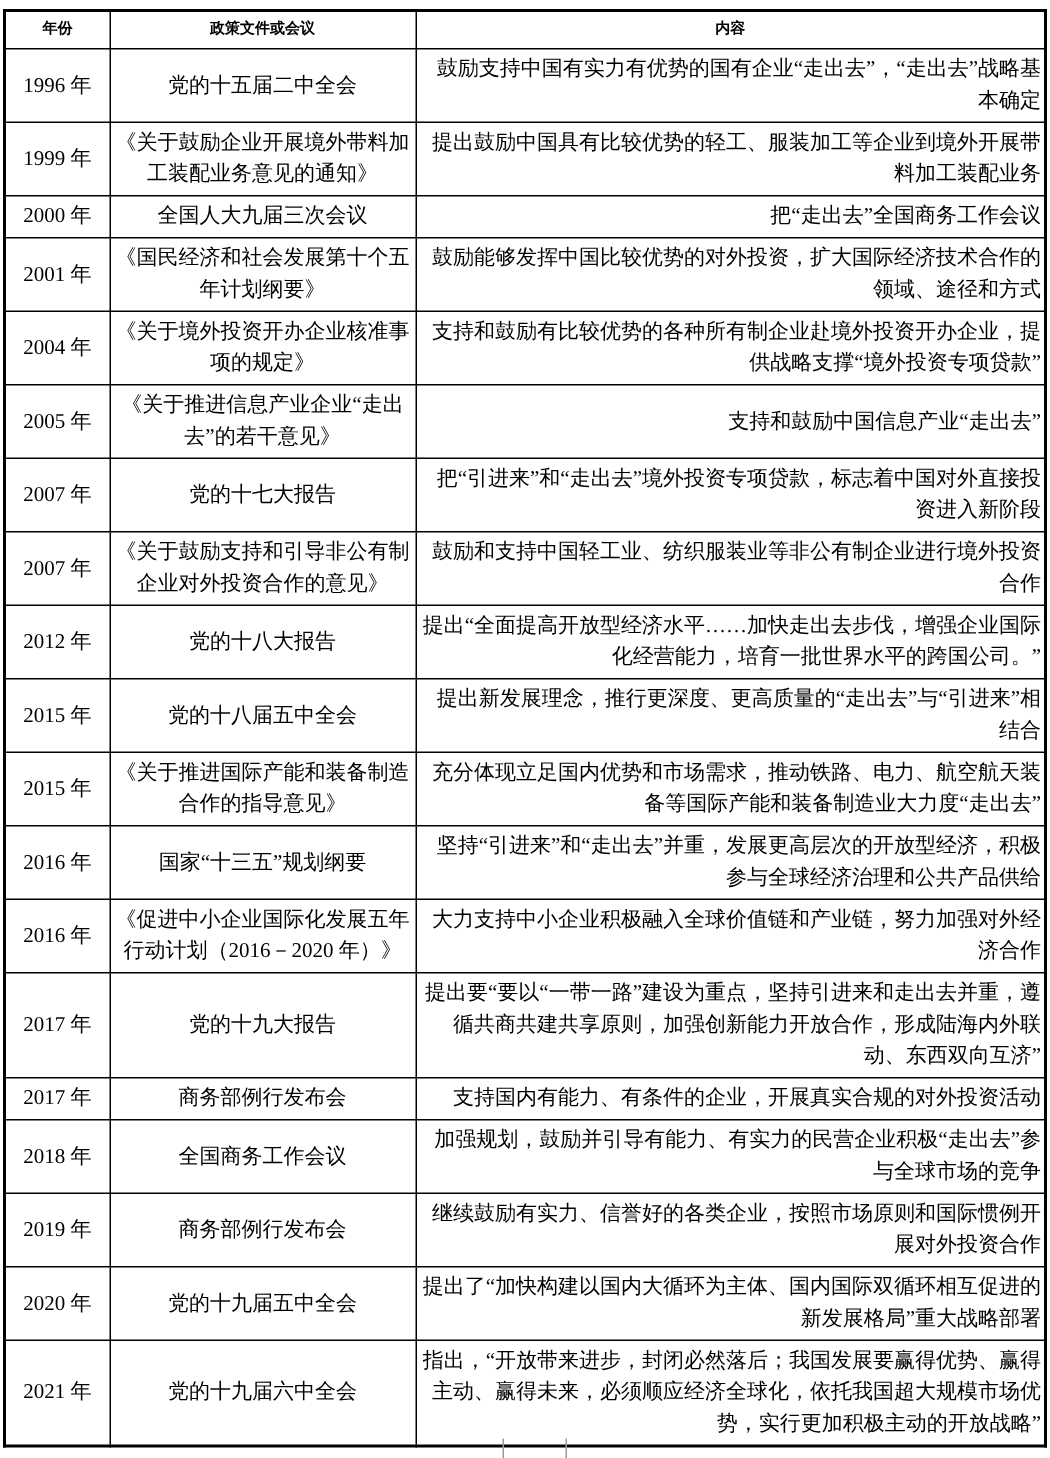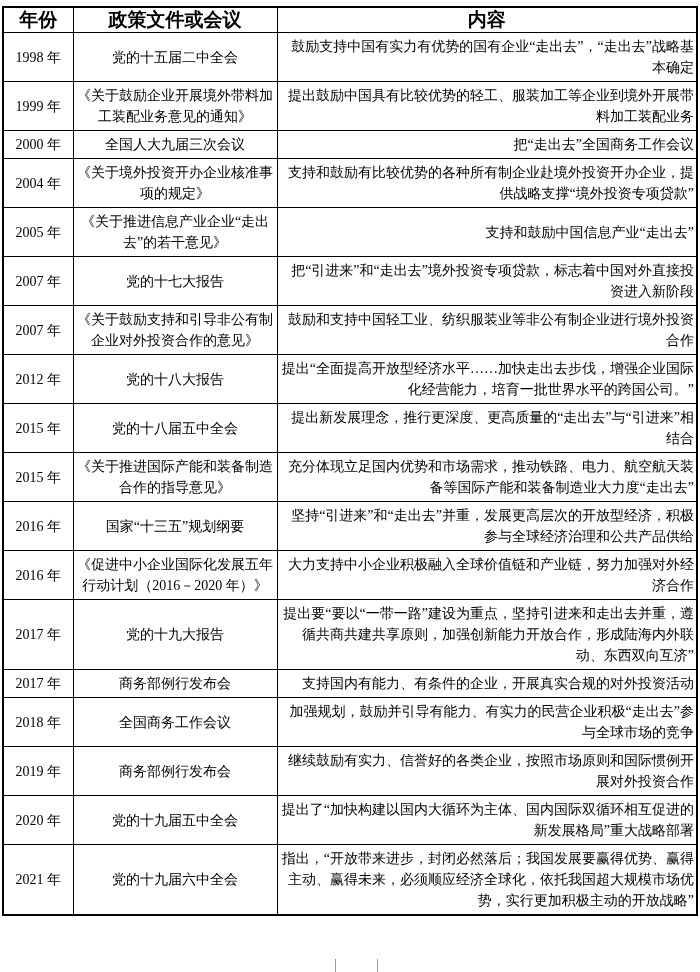"年份" th { font-size: 19px -> 10px }
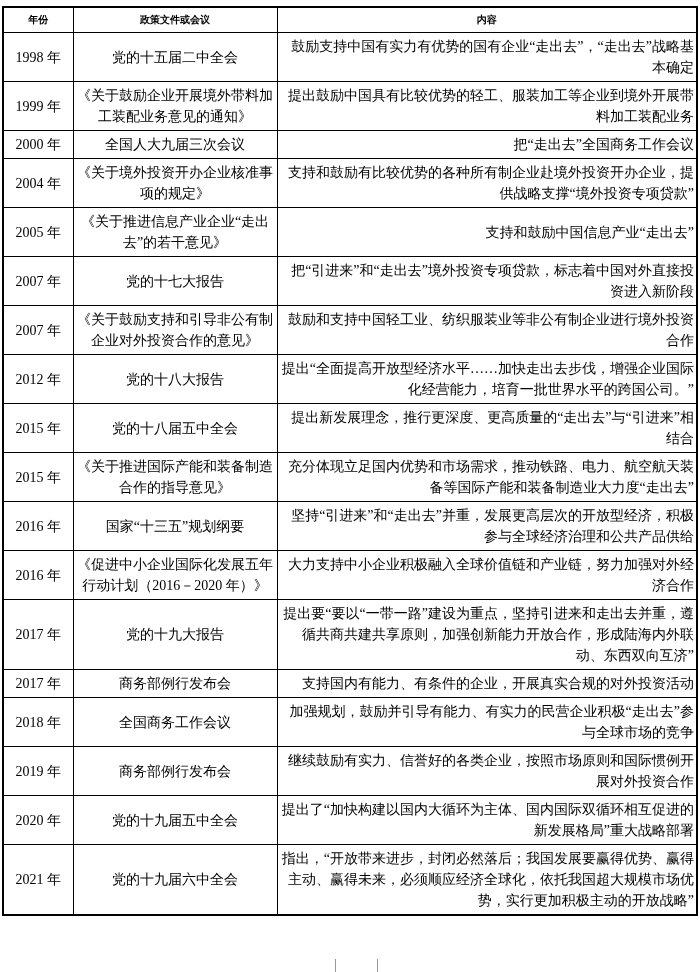"1998 年" td.year { text: 1998 -> 1996 }
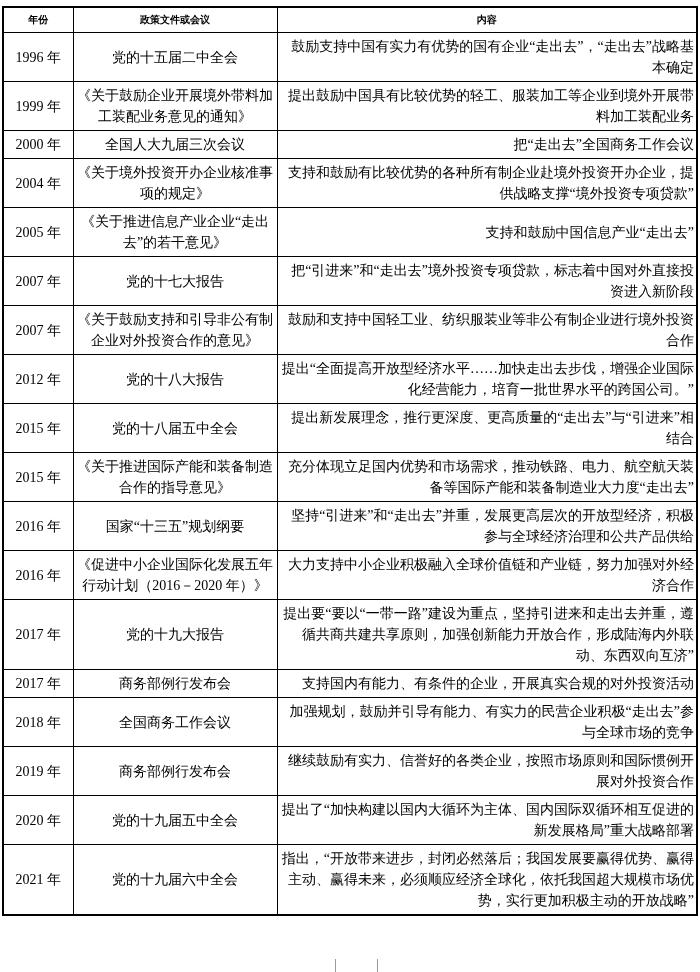"2001 年" tr { html: none -> <tr> <td>2001 年</td> <td>《国民经济和社会发展第十个五年计划纲要》</td> <td>鼓励能够发挥中国比较优势的对外投资，扩大国际经济技术合作的领域、途径和方式</td> </tr> }
